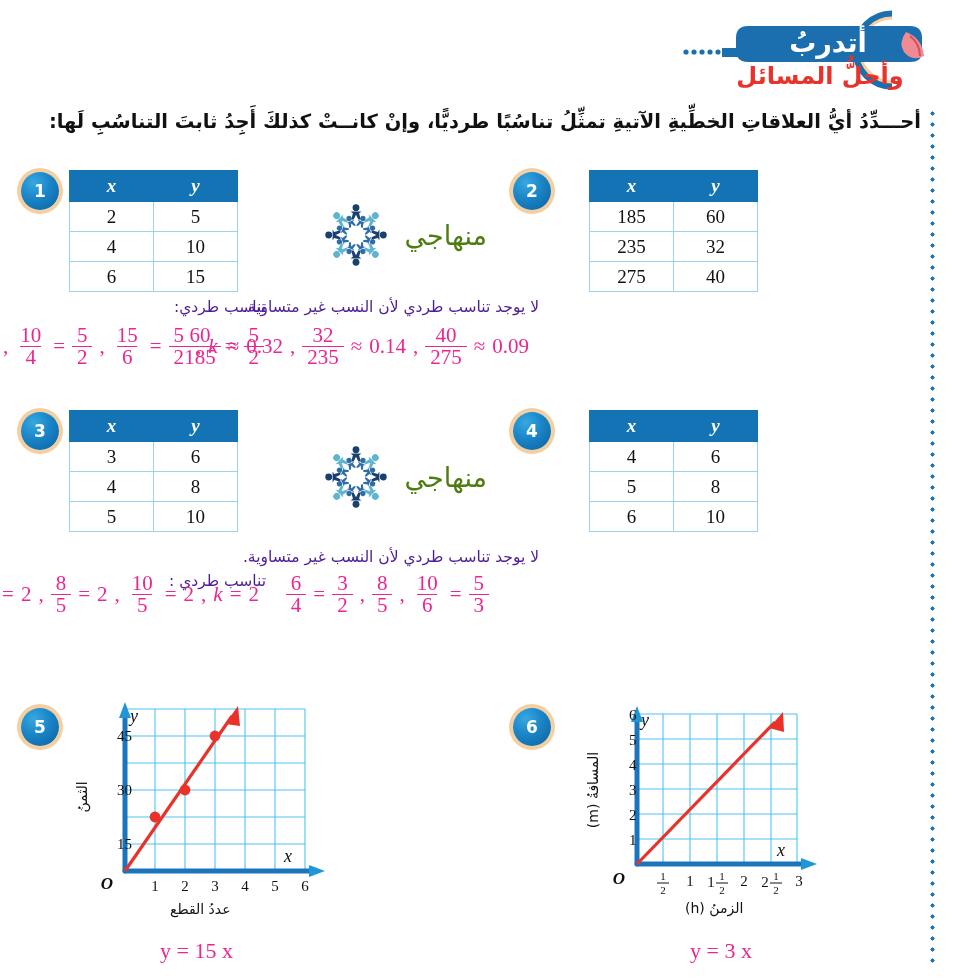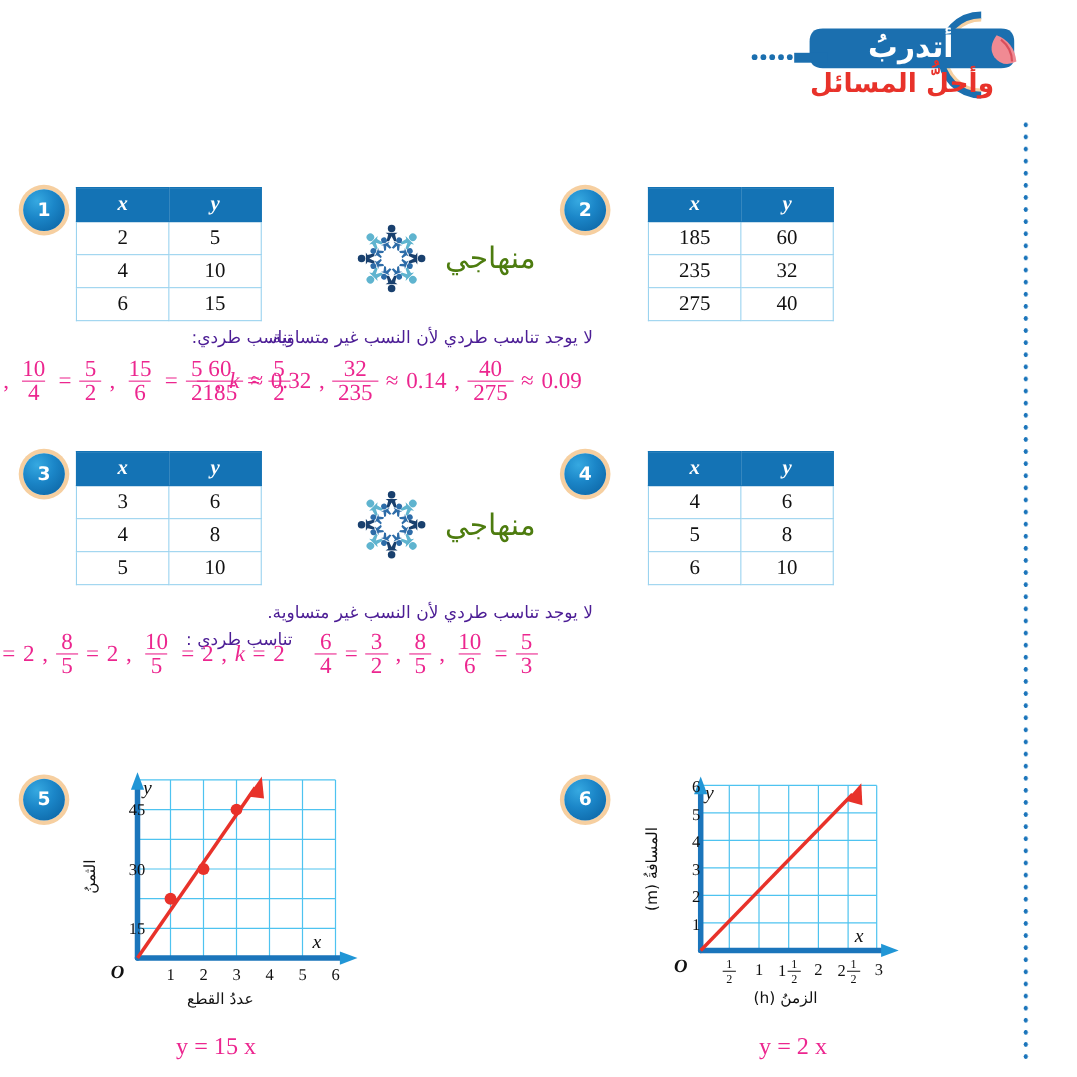"أحـــدِّدُ أيُّ العلاقاتِ الخطِّيةِ" div.instruction { html: none -> <div>أحـــدِّدُ أيُّ العلاقاتِ الخطِّيةِ الآتيةِ تمثِّلُ تناسُبًا طرديًّا، وإنْ كانــتْ كذلكَ أَجِدُ ثابتَ التناسُبِ لَها:</div> }
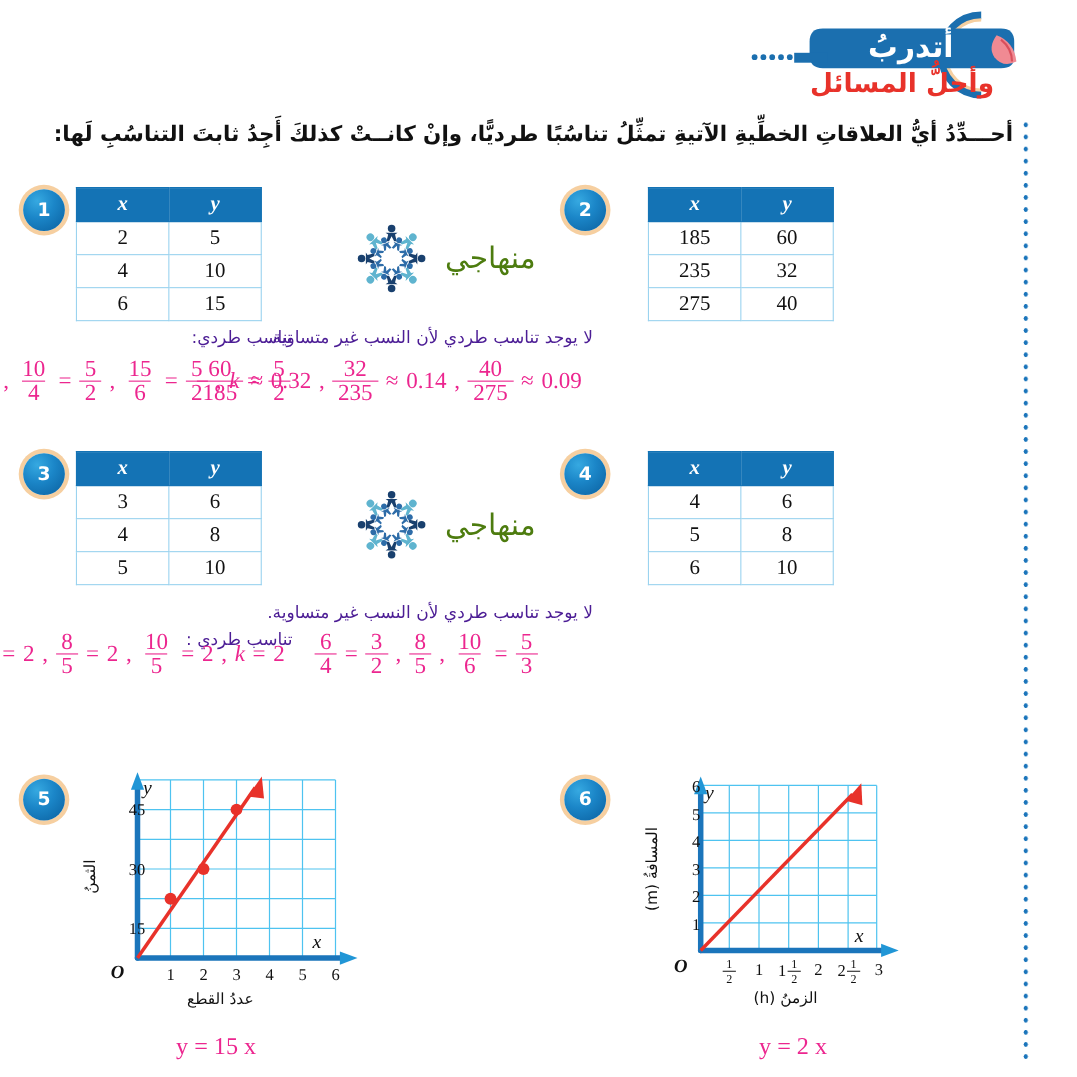"y = 2 x" div.eqn { text: 2 -> 3 }
